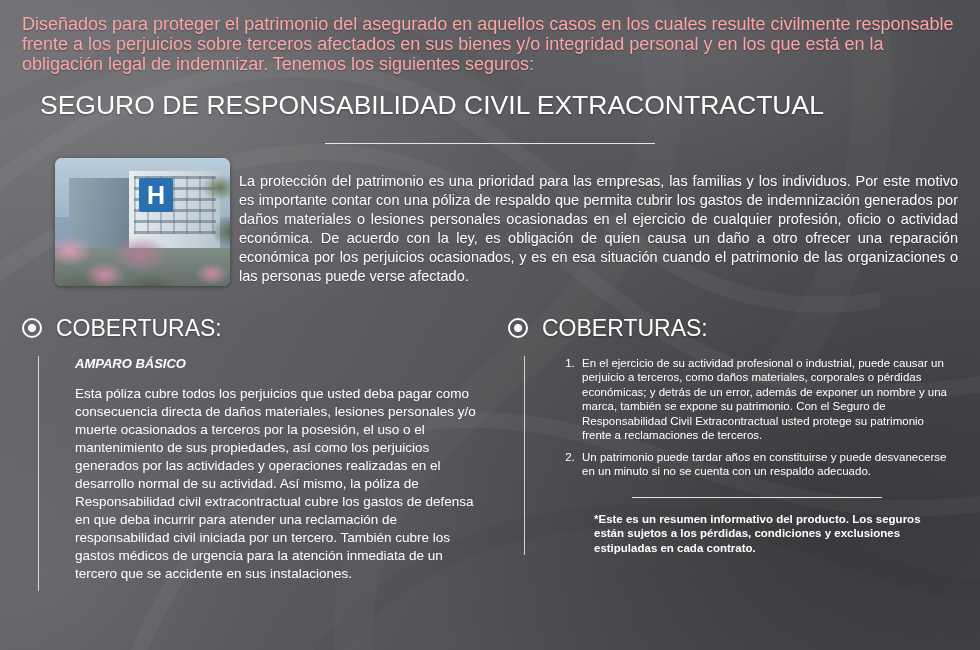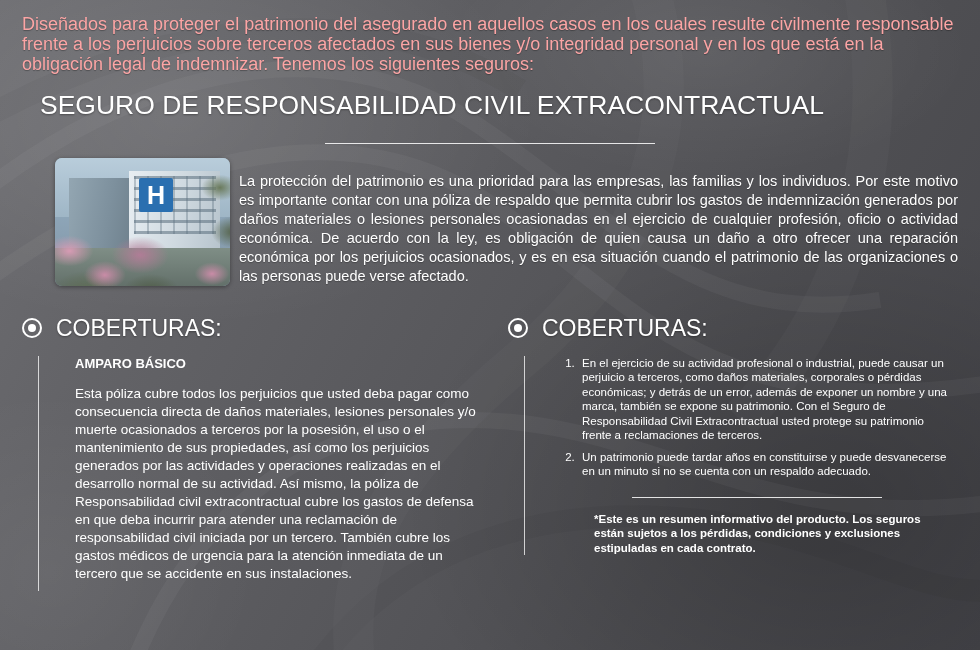"AMPARO BÁSICO" .amparo { font-style: none -> italic }
